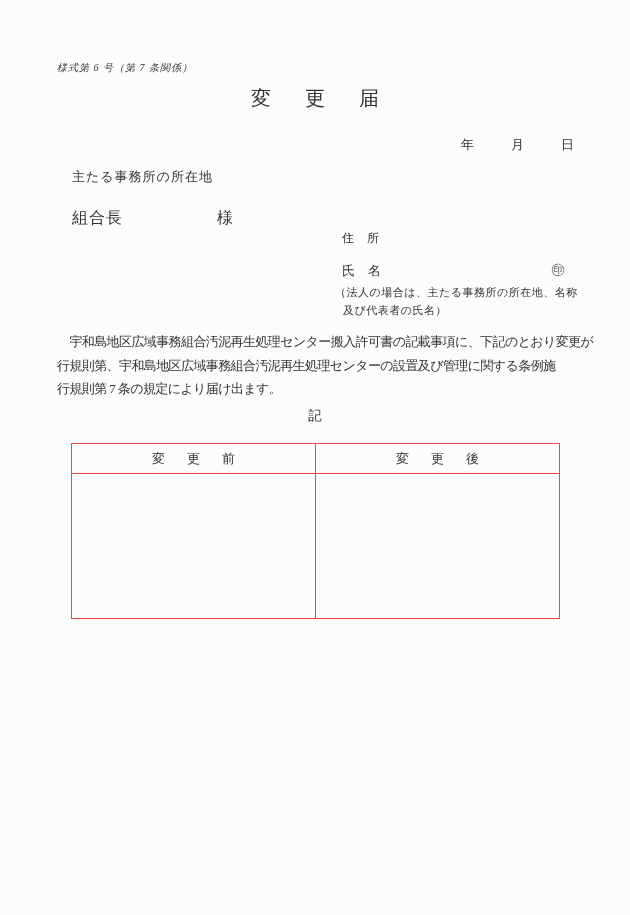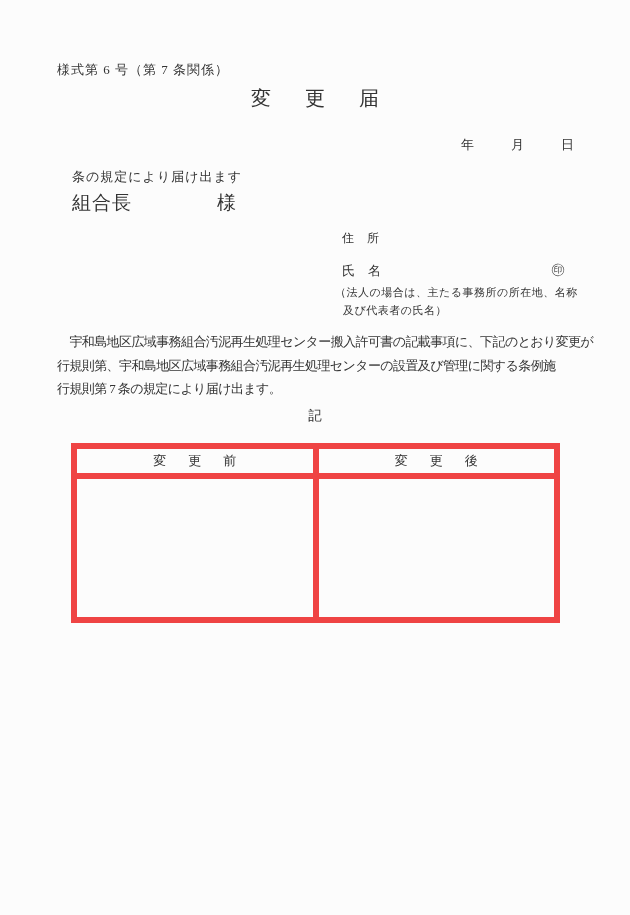"様式第 6 号（第 7 条関係）" .form-number { font-size: 13px -> 10px; font-style: none -> italic }
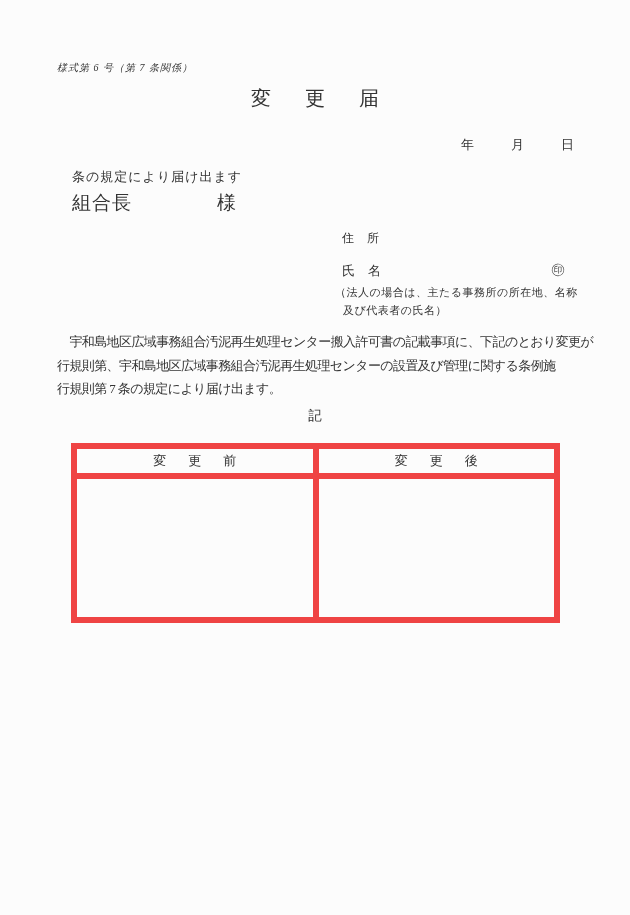"条の規定により届け出ます" div.abs { text: 条の規定により届け出ます -> 主たる事務所の所在地 }
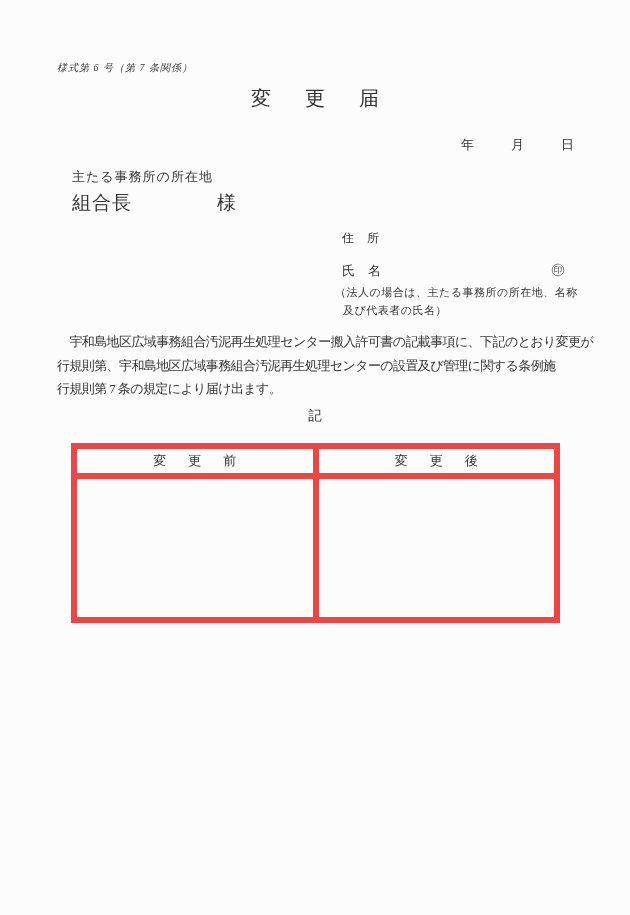"組合長" .addressee-line { font-size: 19px -> 16px; top: 190px -> 208px }
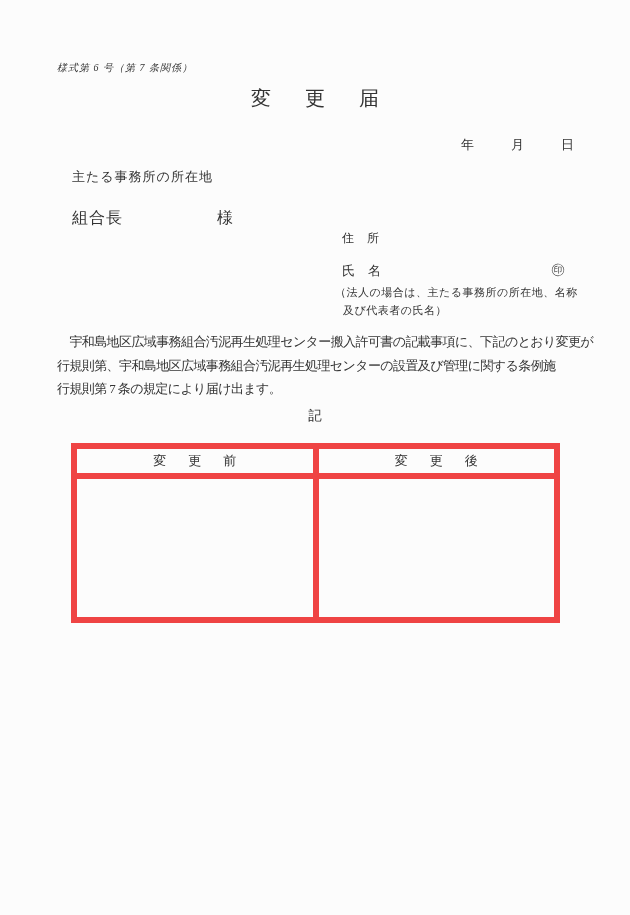"変更前" .change-table th, .change-table td { border: 6px solid #ef4444 -> 1px solid #ef4444 }
